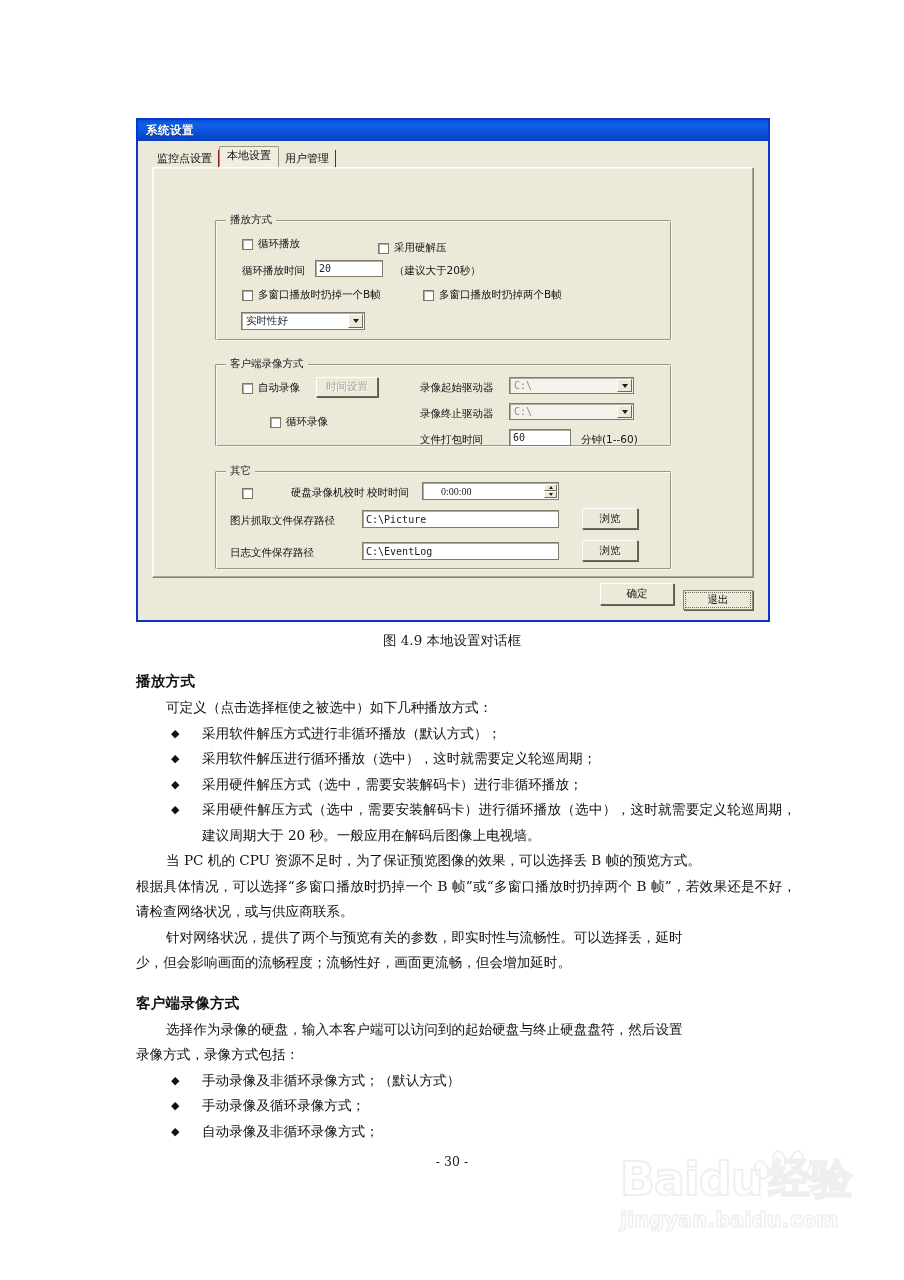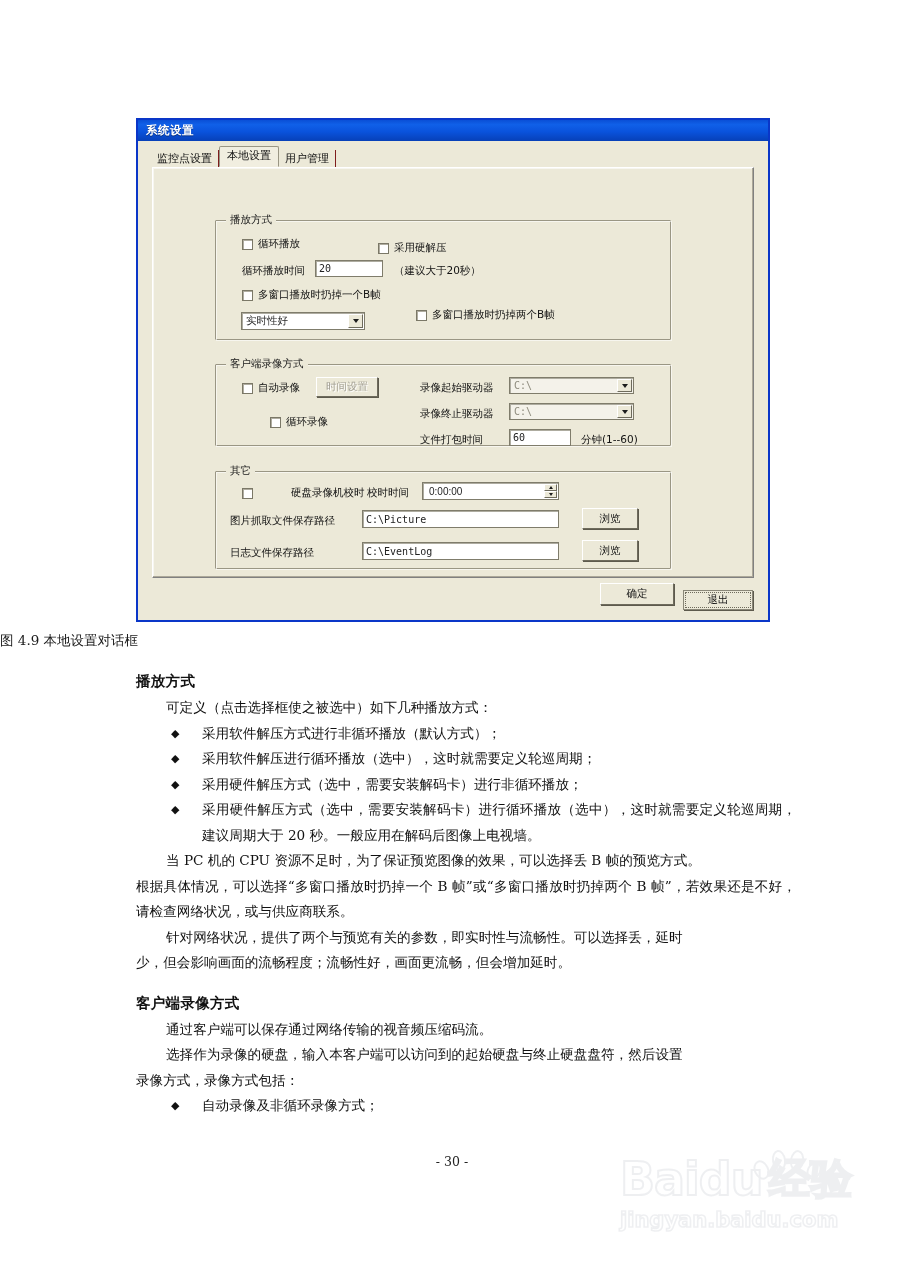"多窗口播放时扔掉两个B帧" div.chk { left: 200px -> 207px; margin-top: 20px -> none }
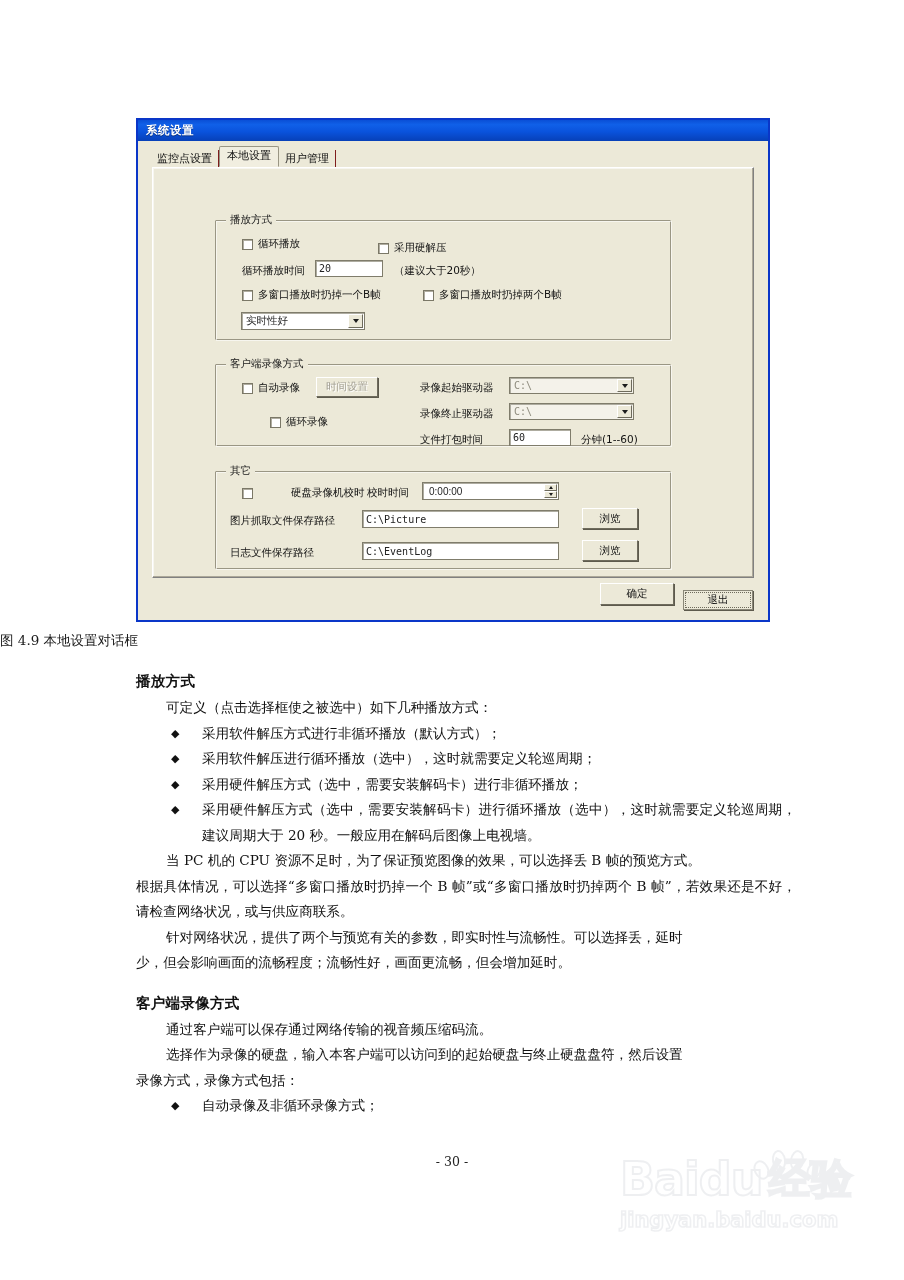"0:00:00" .spin .sval { font-family: Liberation Sans, sans-serif -> Liberation Serif, serif; padding-left: 6px -> 18px }
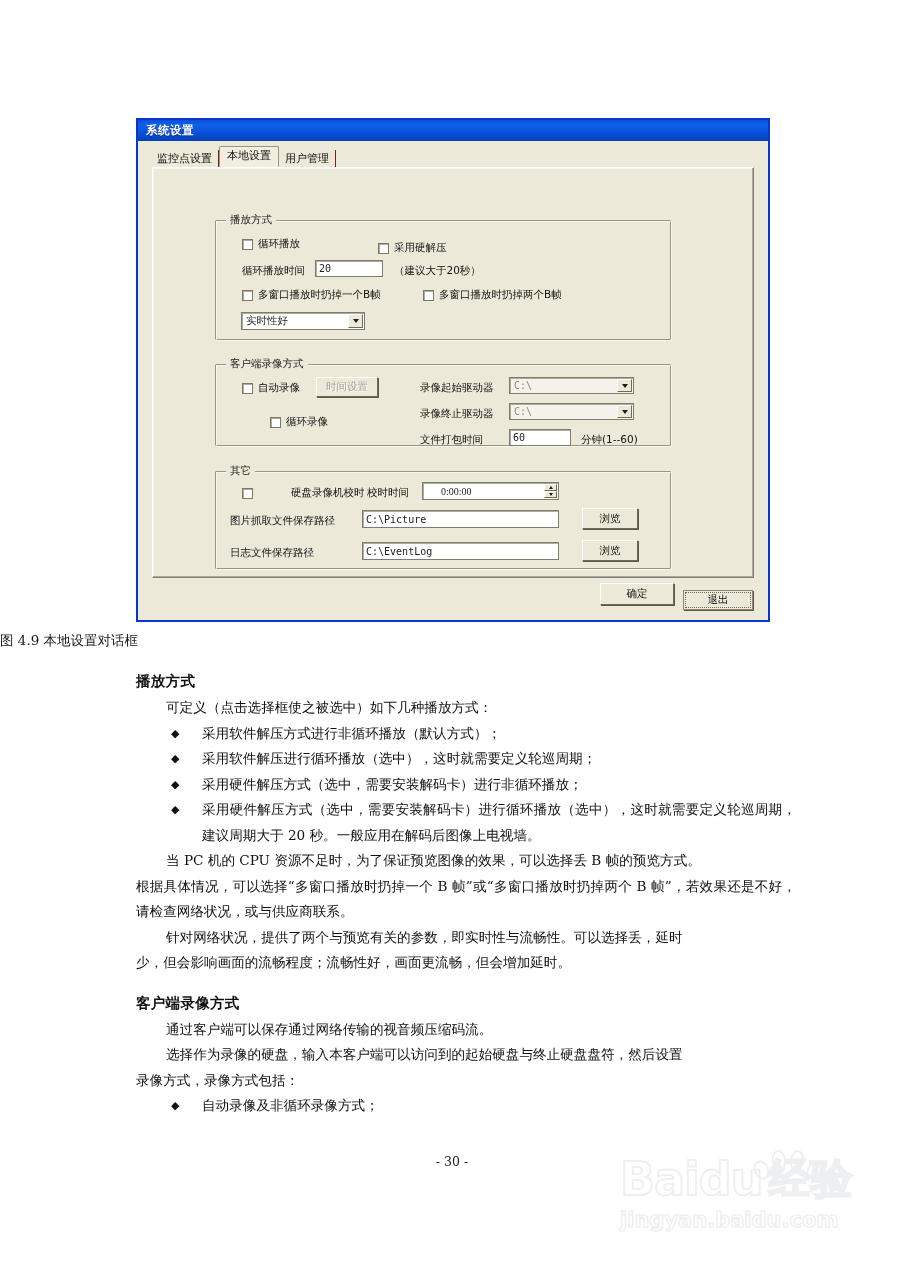"图 4.9 本地设置对话框" #caption { text-align: none -> center }
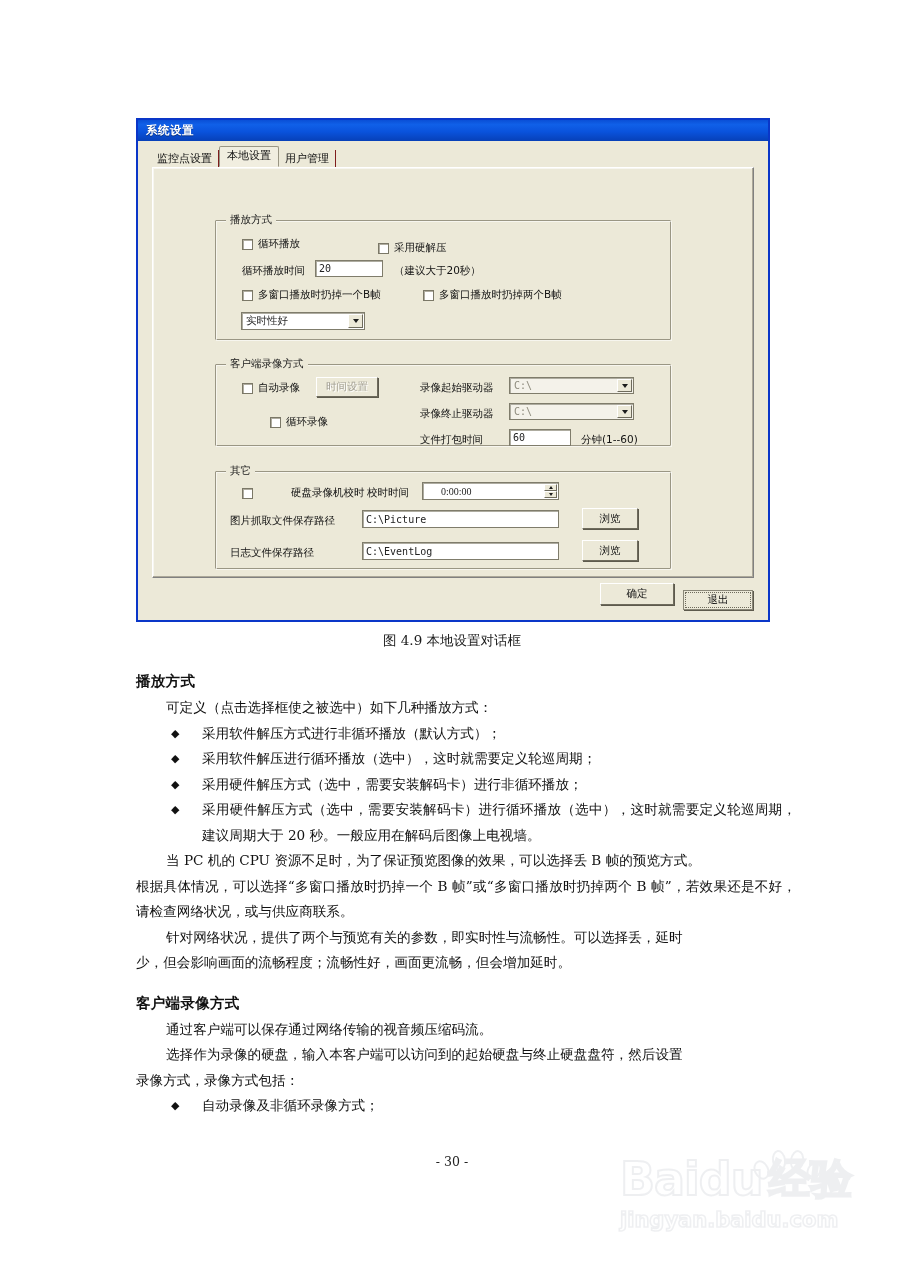"通过客户端可以保存通过网络传输的视音频压缩码流。" p.p-ind { html: <p>通过客户端可以保存通过网络传输的视音频压缩码流。</p> -> none }
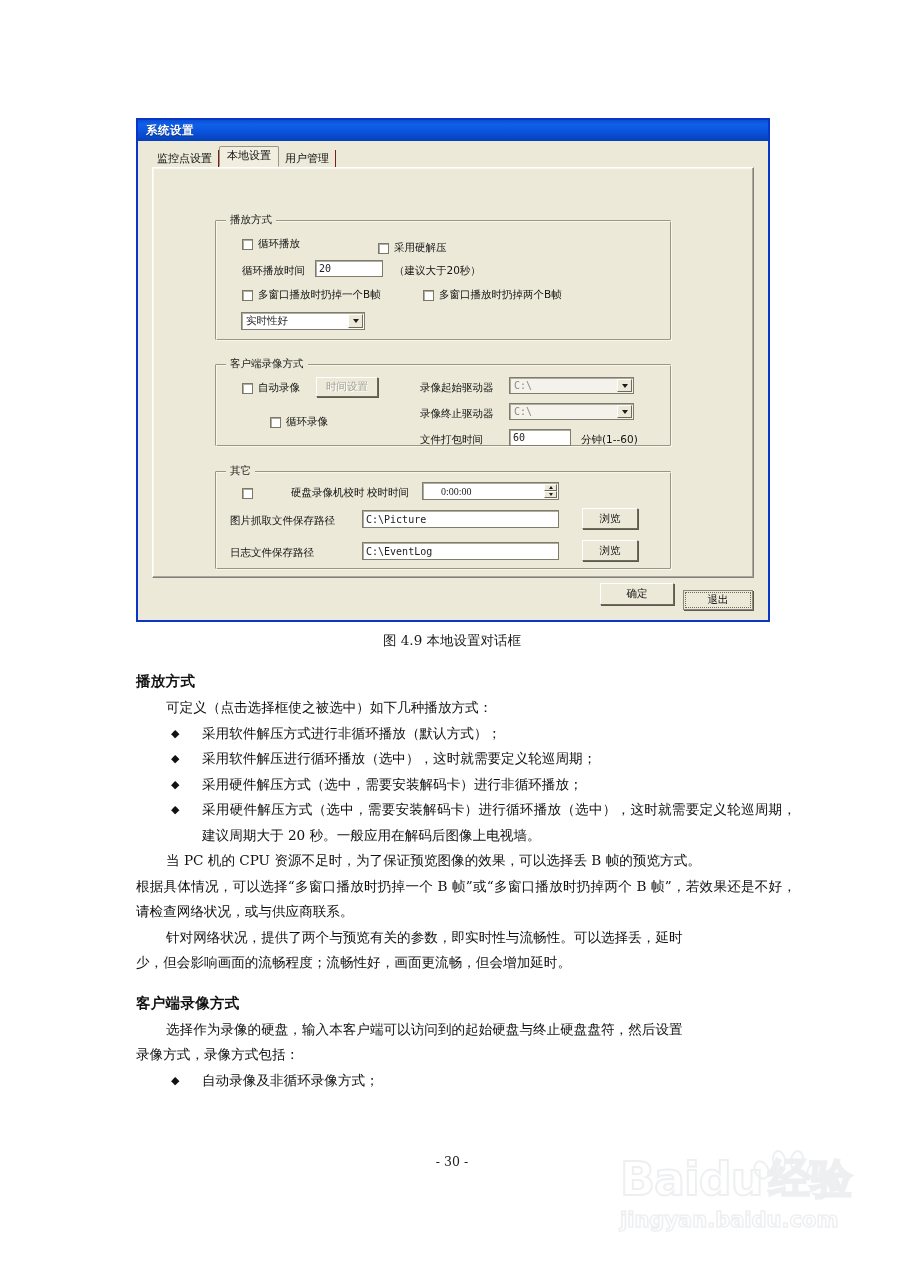"手动录像及非循环录像方式；（默认方式）" li { html: none -> <li>手动录像及非循环录像方式；（默认方式）</li> }
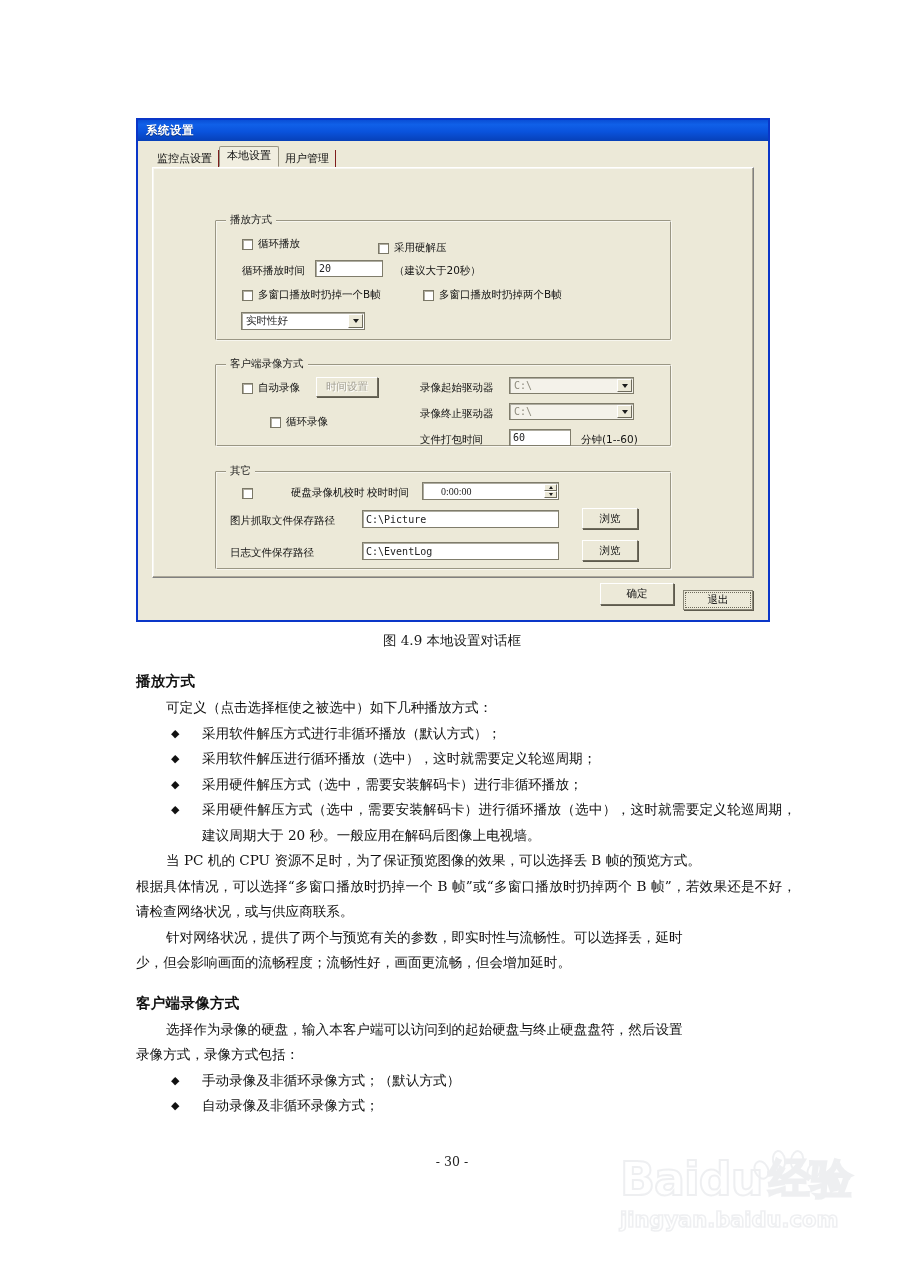"手动录像及循环录像方式；" li { html: none -> <li>手动录像及循环录像方式；</li> }
